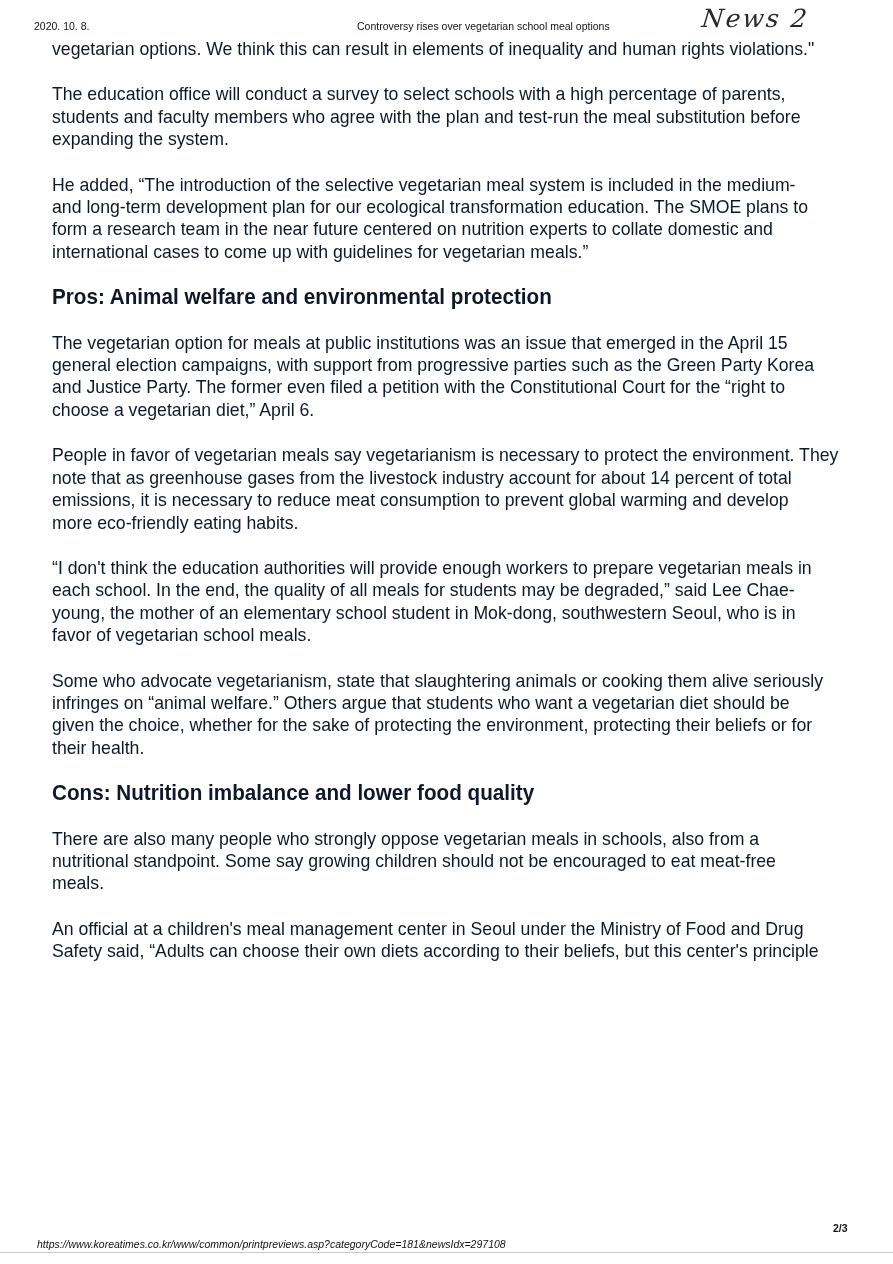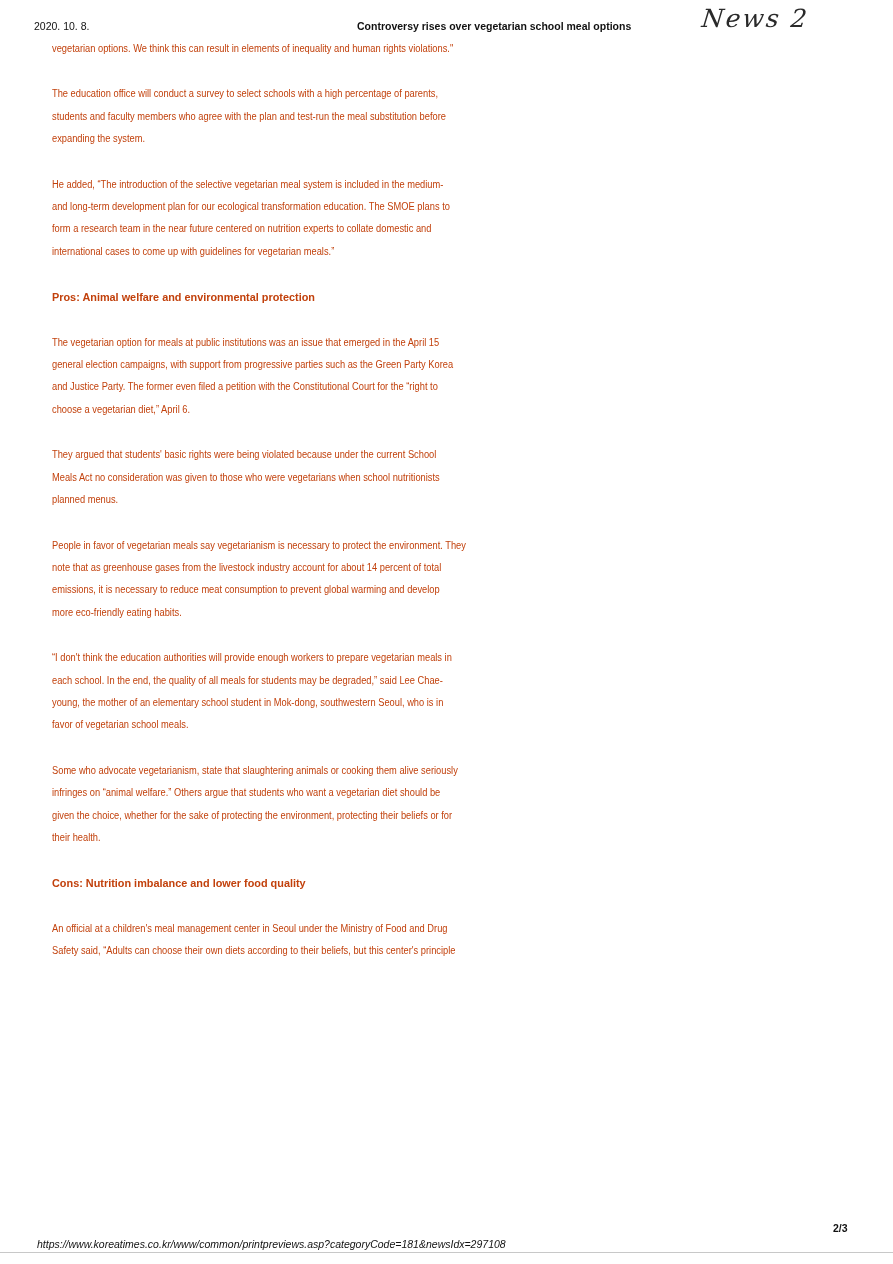"Controversy rises over vegetarian school" .header .doc-title { font-weight: bold -> none }
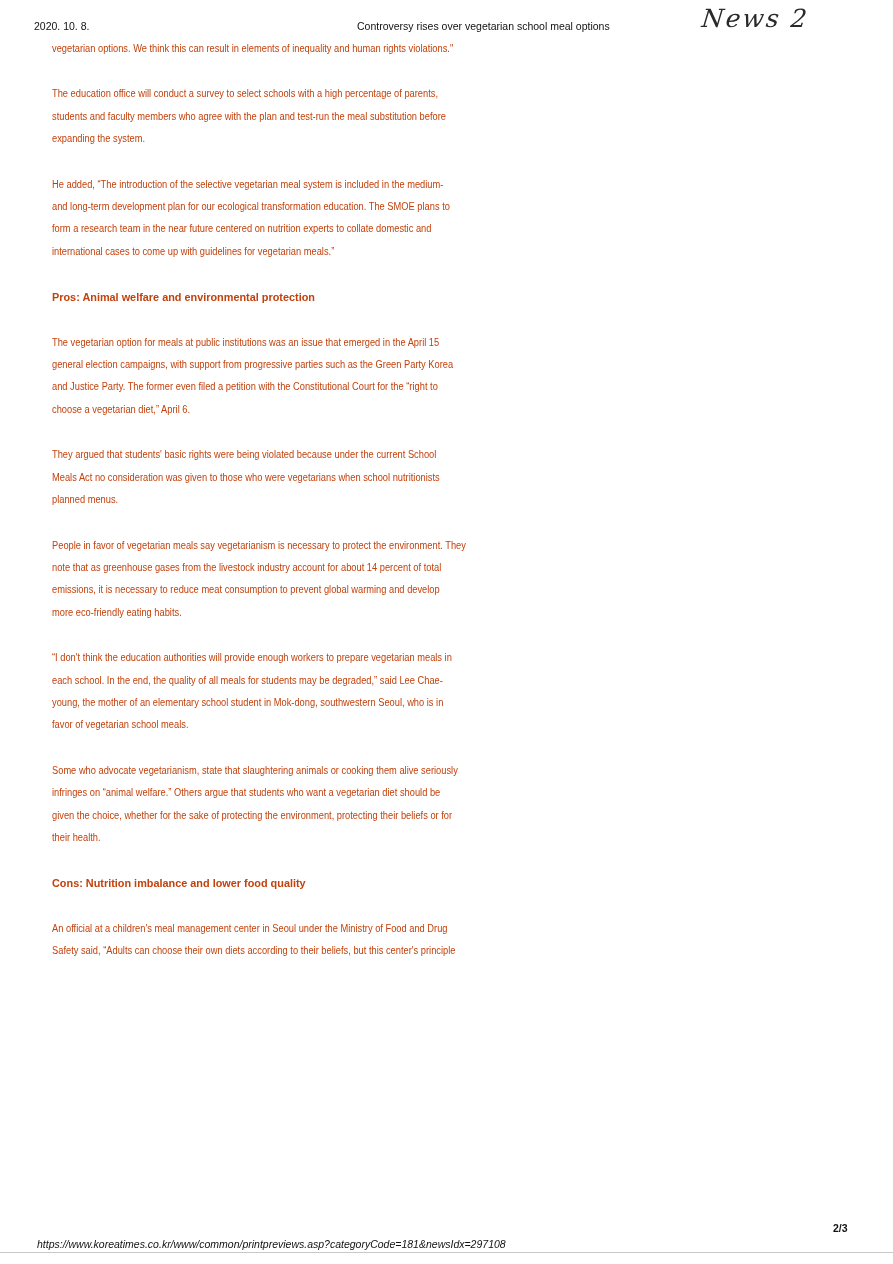"vegetarian options. We think this" .article { color: #c2410c -> #0f172a; font-size: 10px -> 19px }
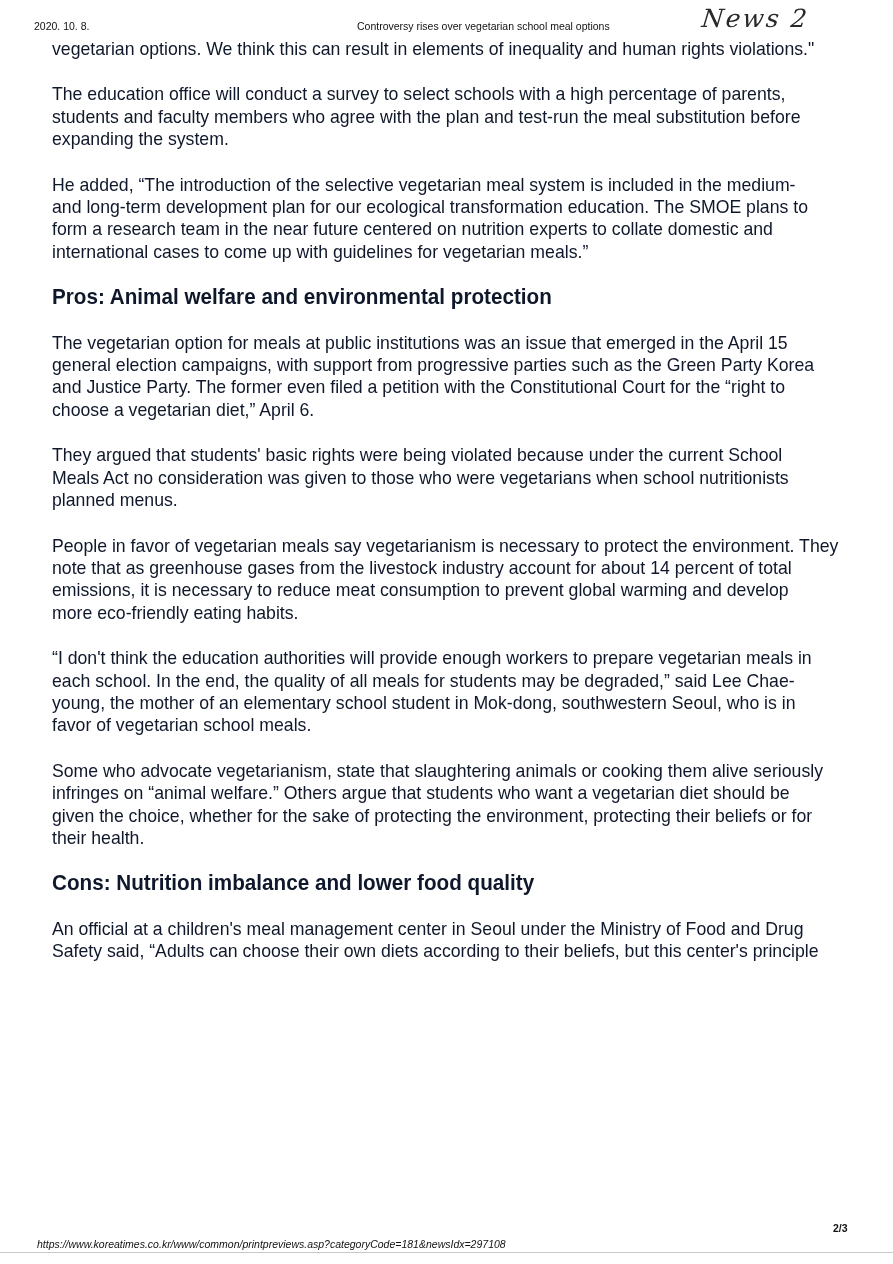"They argued that students' basic" p.para { html: <p> <span>They argued that students' basic rights were being violated because under the current School</span> <span>Meals Act no consideration was given to those who were vegetarians when school nutritionists</span> <span>planned menus.</span> </p> -> none }
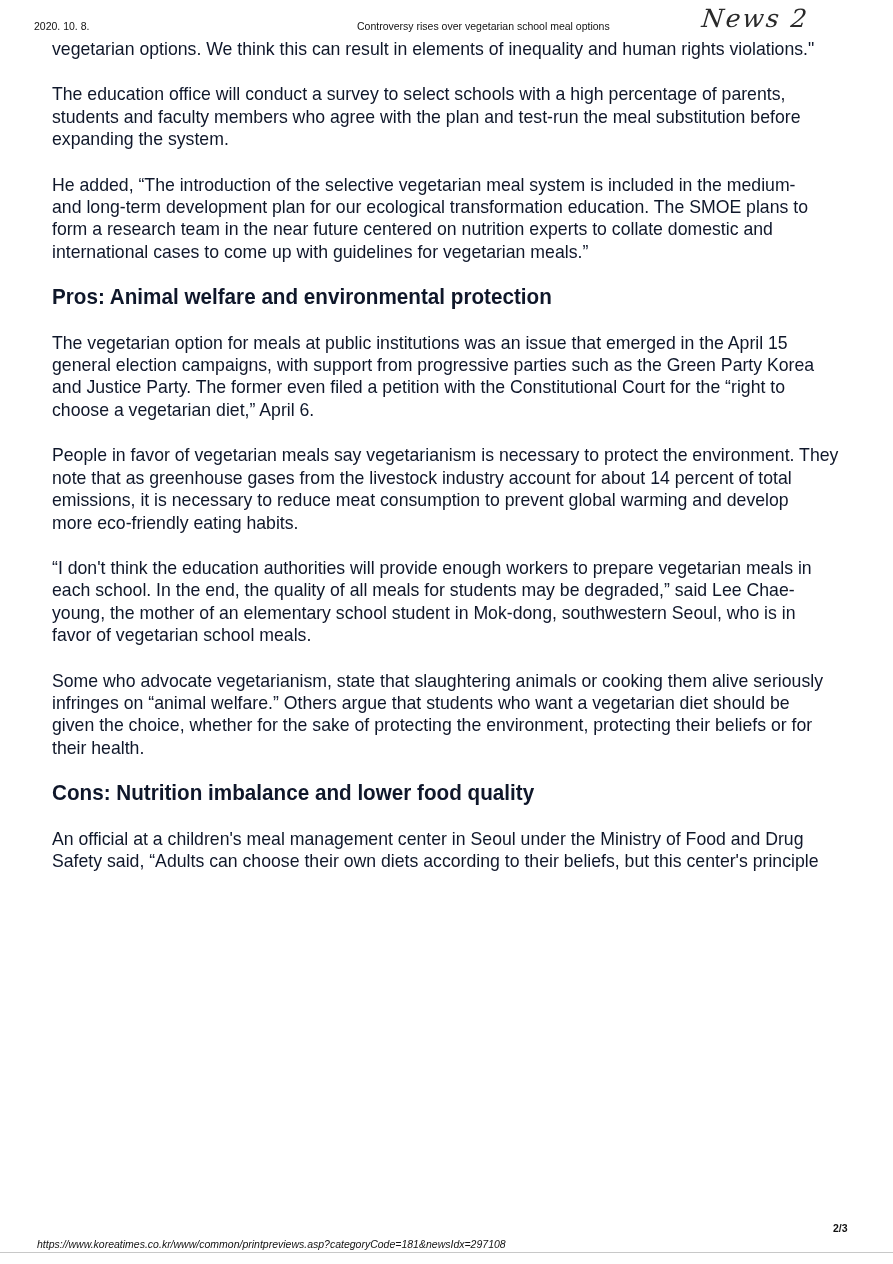"There are also many people" p.para { html: none -> <p> <span>There are also many people who strongly oppose vegetarian meals in schools, also from a</span> <span>nutritional standpoint. Some say growing children should not be encouraged to eat meat-free</span> <span>meals.</span> </p> }
